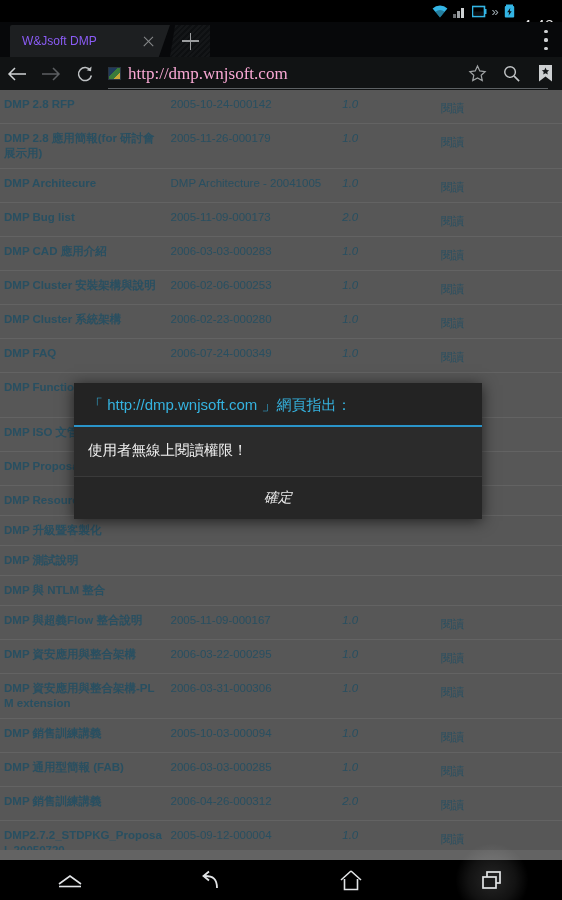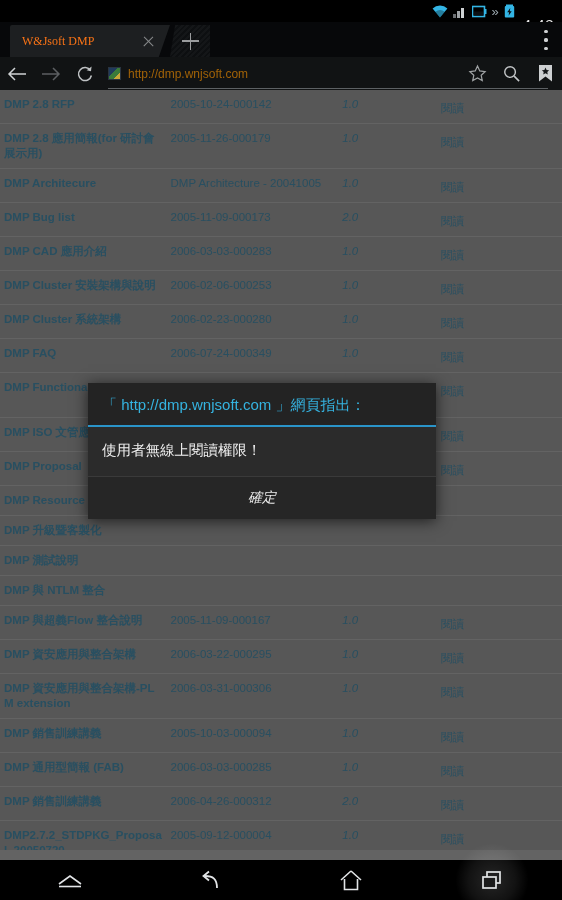"W&Jsoft DMP" .tab-title { color: #f97316 -> #8b5cf6; font-family: Liberation Serif, serif -> none }
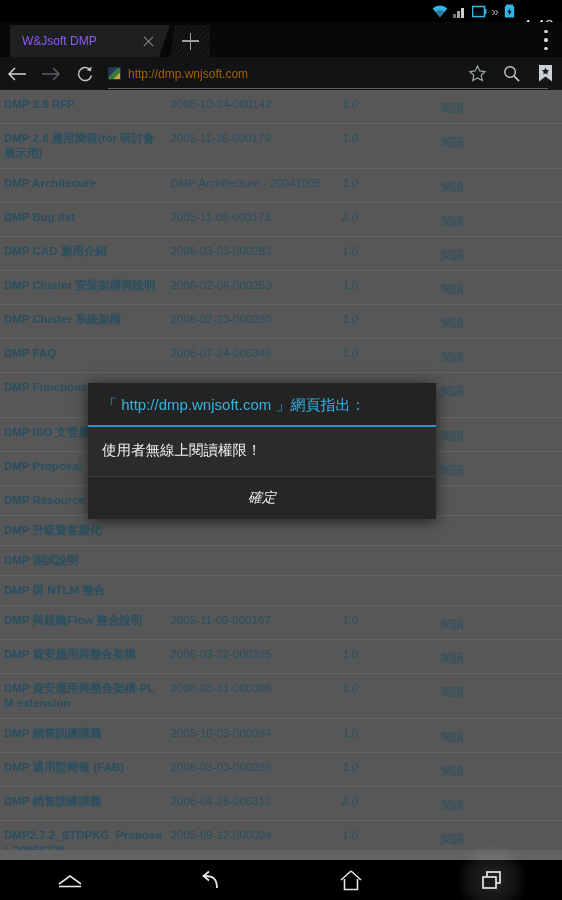"http://dmp.wnjsoft.com" .url-text { color: #a16207 -> #f9a8d4; font-family: none -> Liberation Serif, serif; font-size: 12px -> 17px }
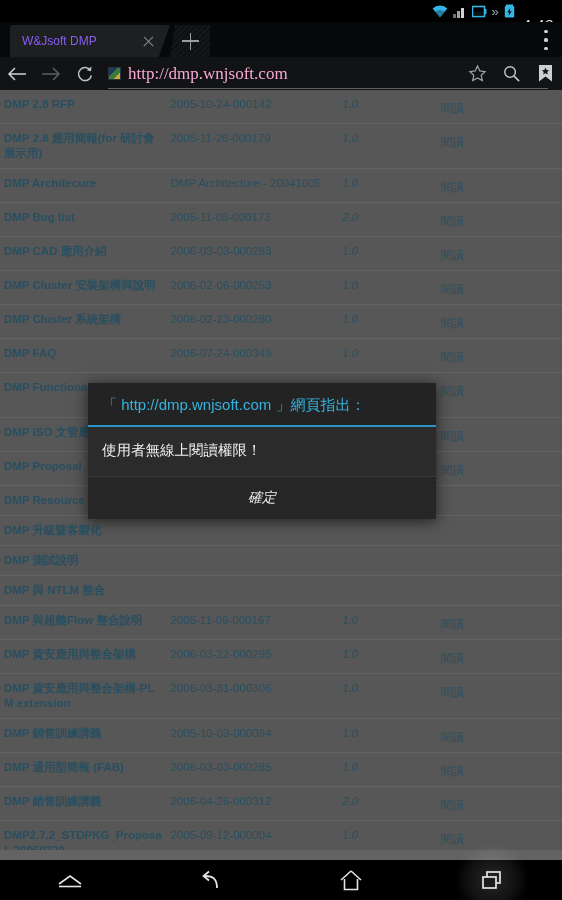"「 http://dmp.wnjsoft.com 」網頁指出：" .dialog { left: 88px -> 74px; width: 348px -> 408px }
